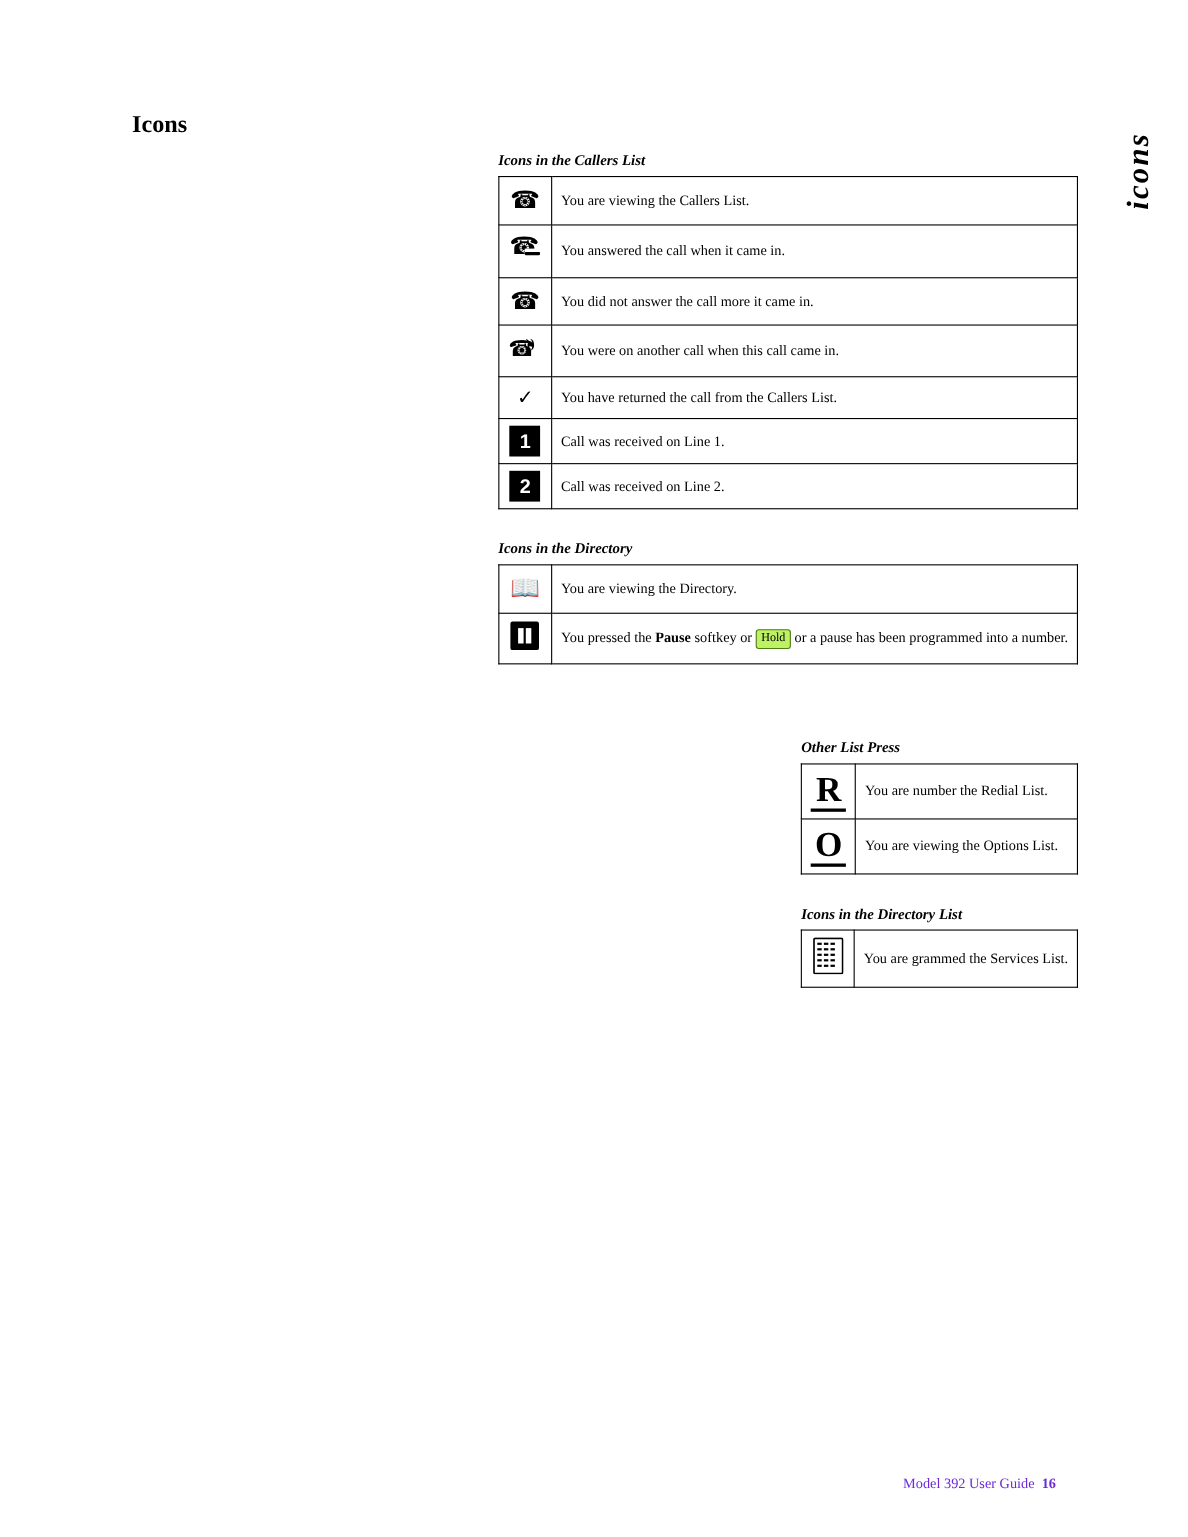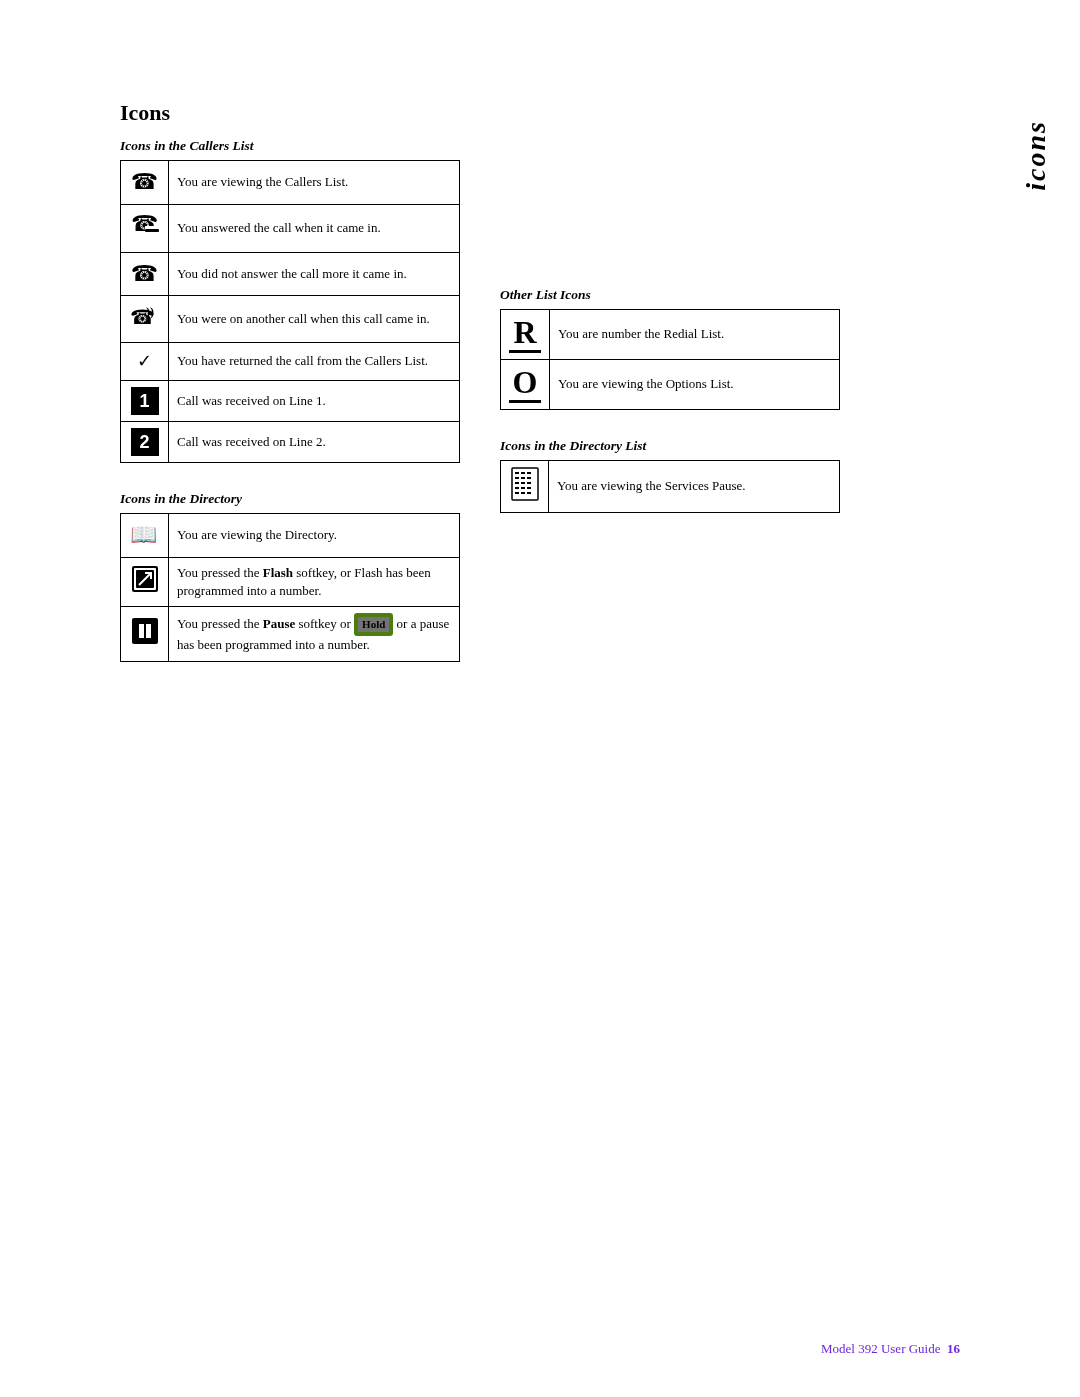"Icons in the Callers List" .two-col { align-items: center -> flex-end; flex-direction: none -> column }
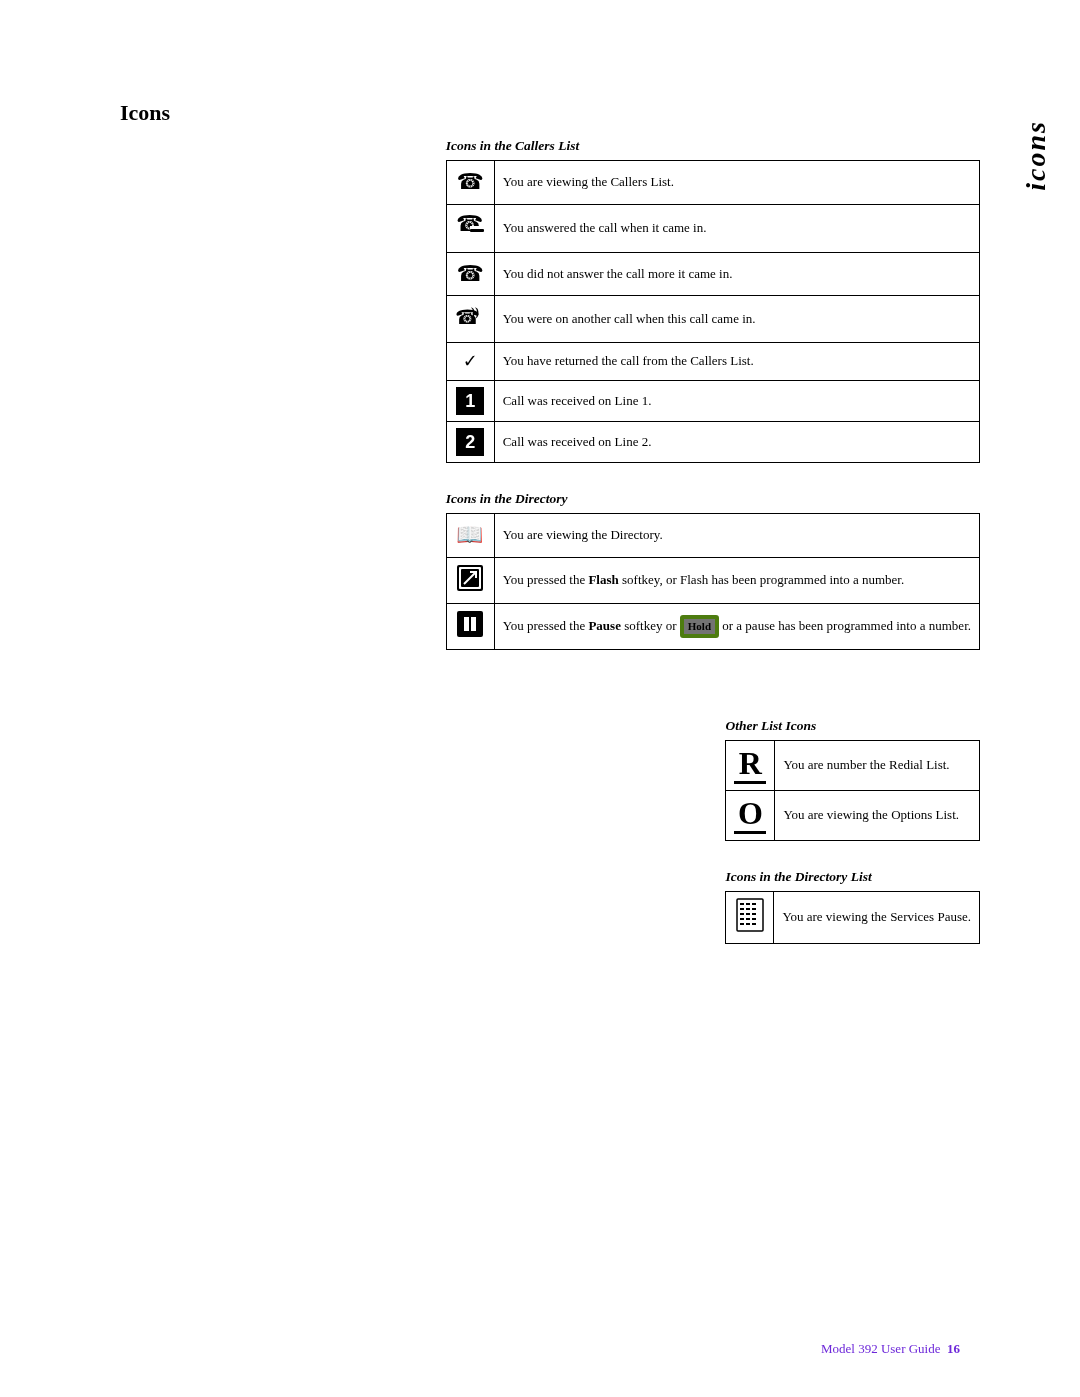"You pressed the Flash softkey," tr { html: <tr> <td> <svg> <rect></rect> <rect></rect> <rect></rect> <line></line> <polyline></polyline> </svg> </td> <td> You pressed the <span>Flash</span> softkey, or Flash has been programmed into a number. </td> </tr> -> none }
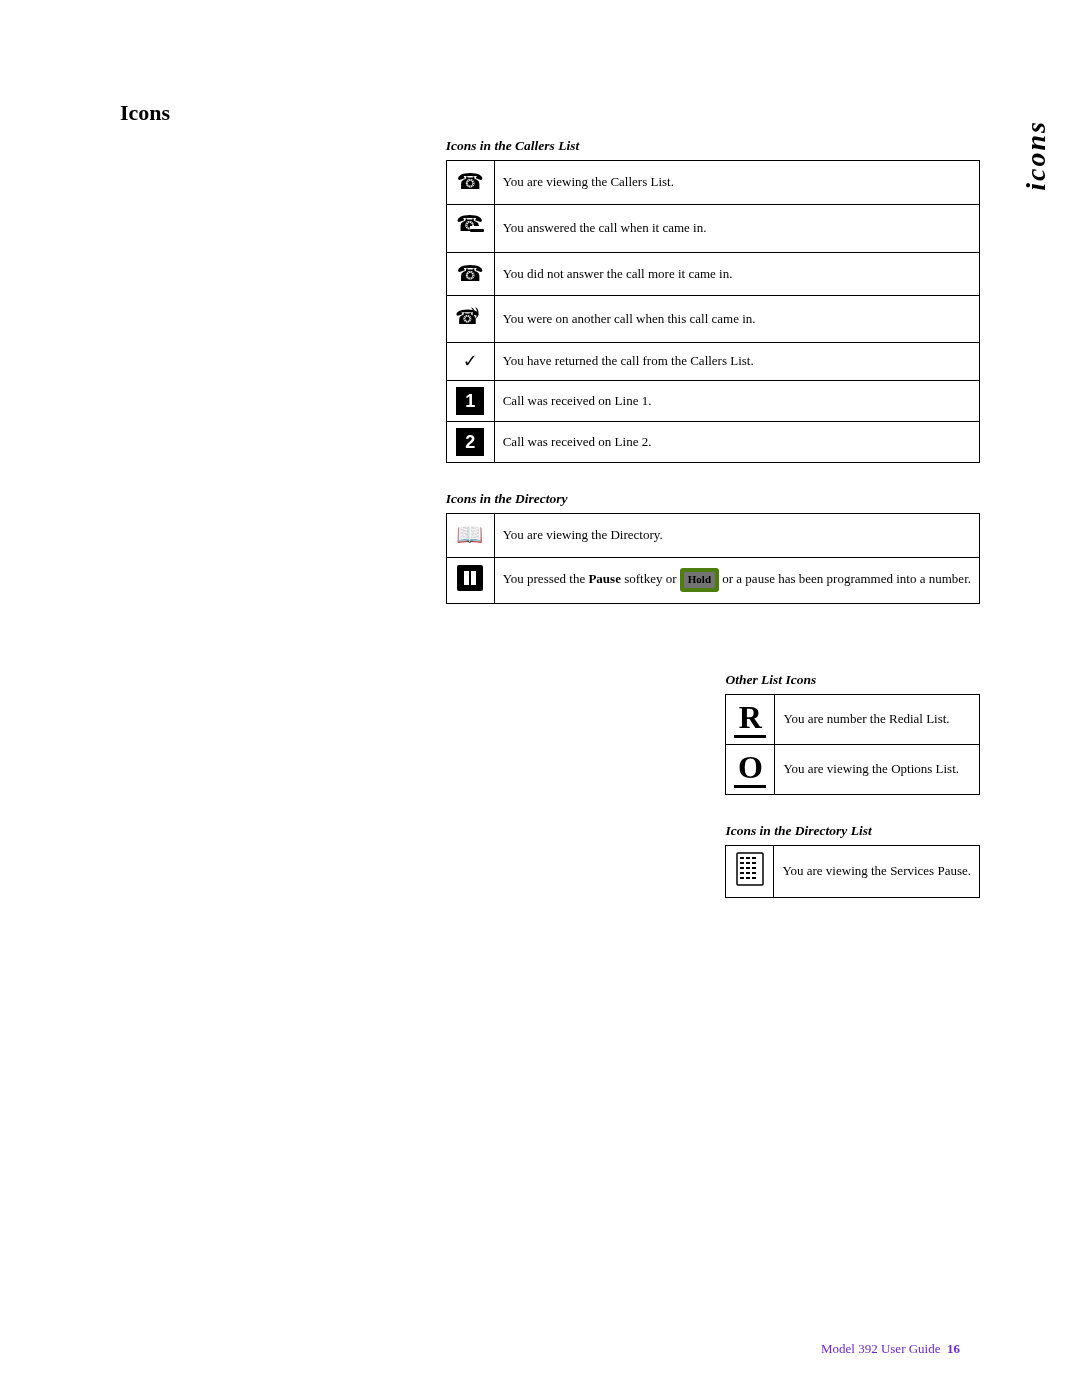"Hold" .hold-btn { background: #737373 -> #bef264; border: 4px solid #4d7c0f -> 1px solid #4d7c0f; font-weight: bold -> normal }
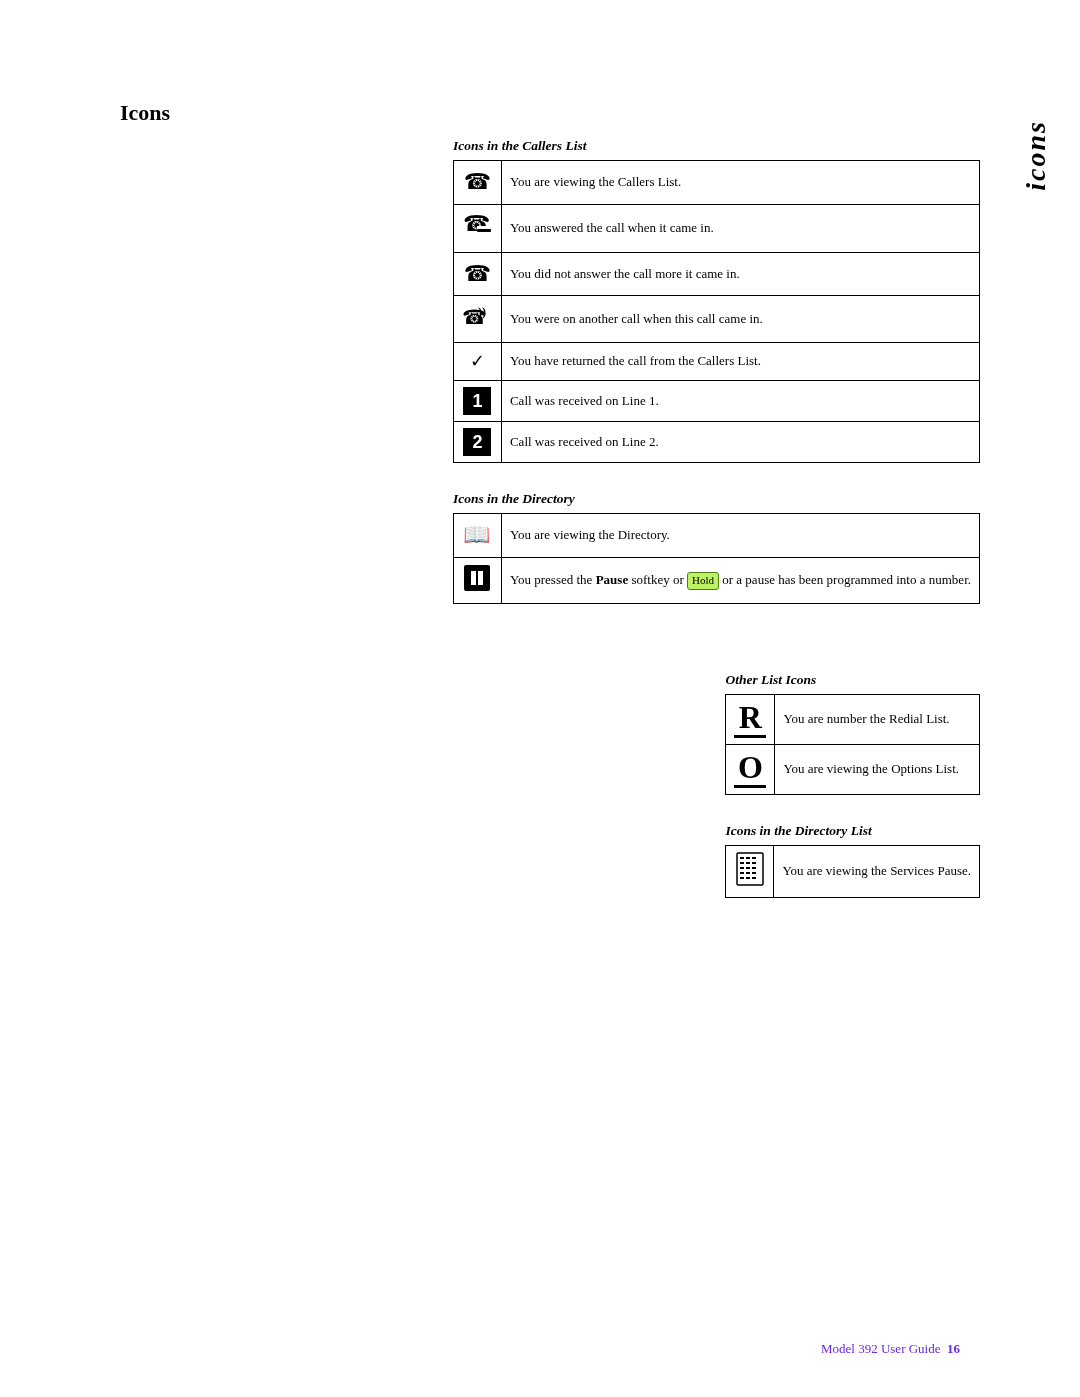"Other List Icons" div.section-title { text: Icons -> Press }
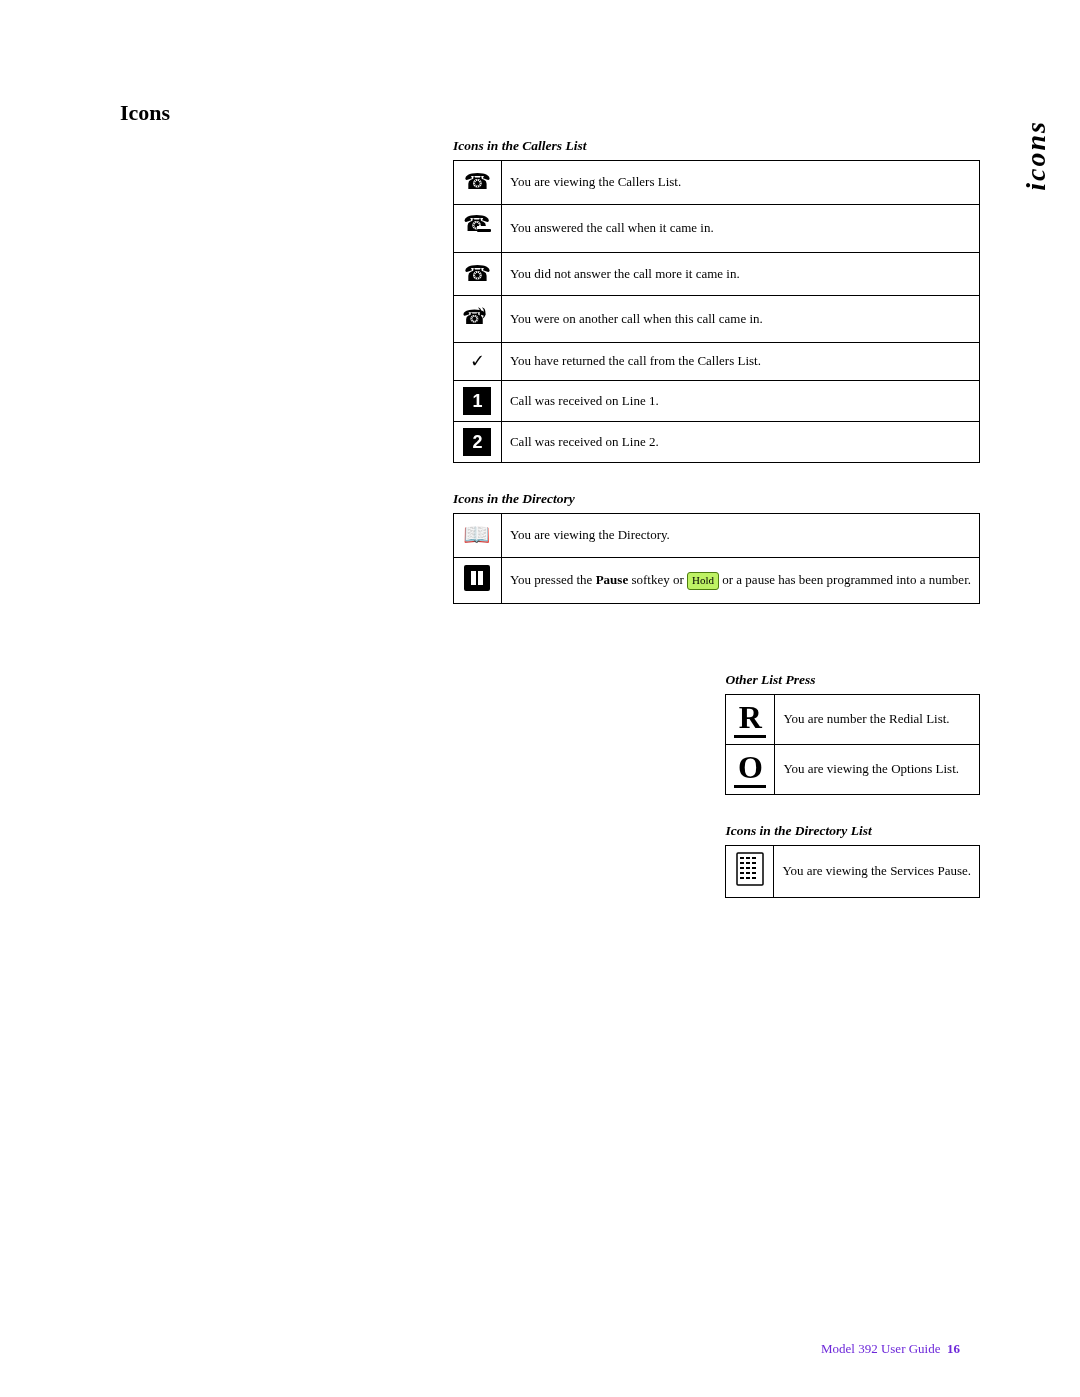"You are viewing the Services" td { text: viewing the Services Pause -> grammed the Services List }
